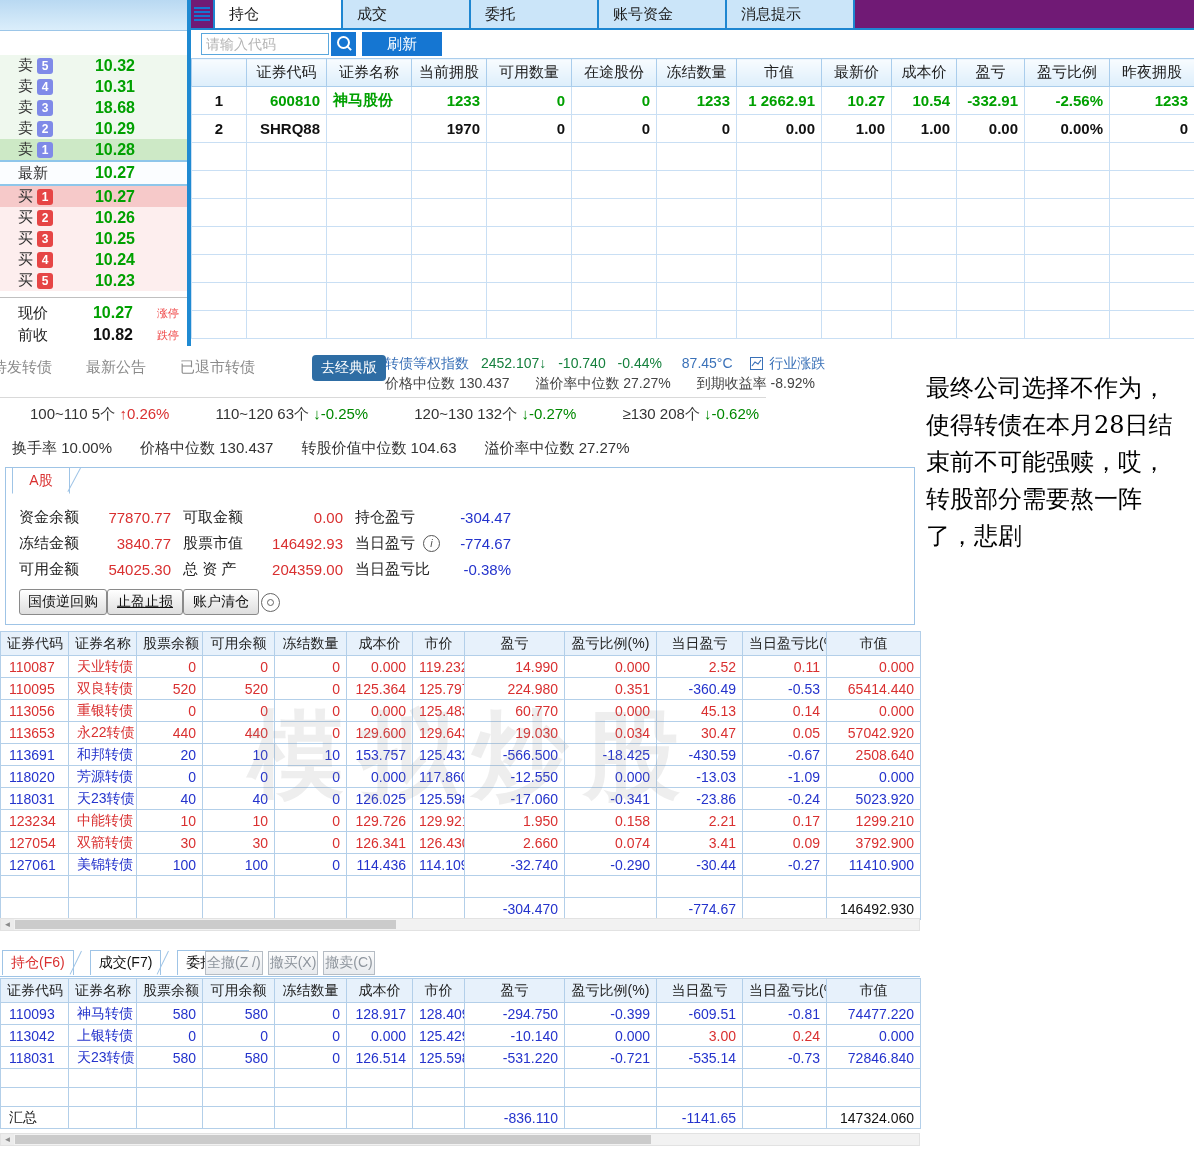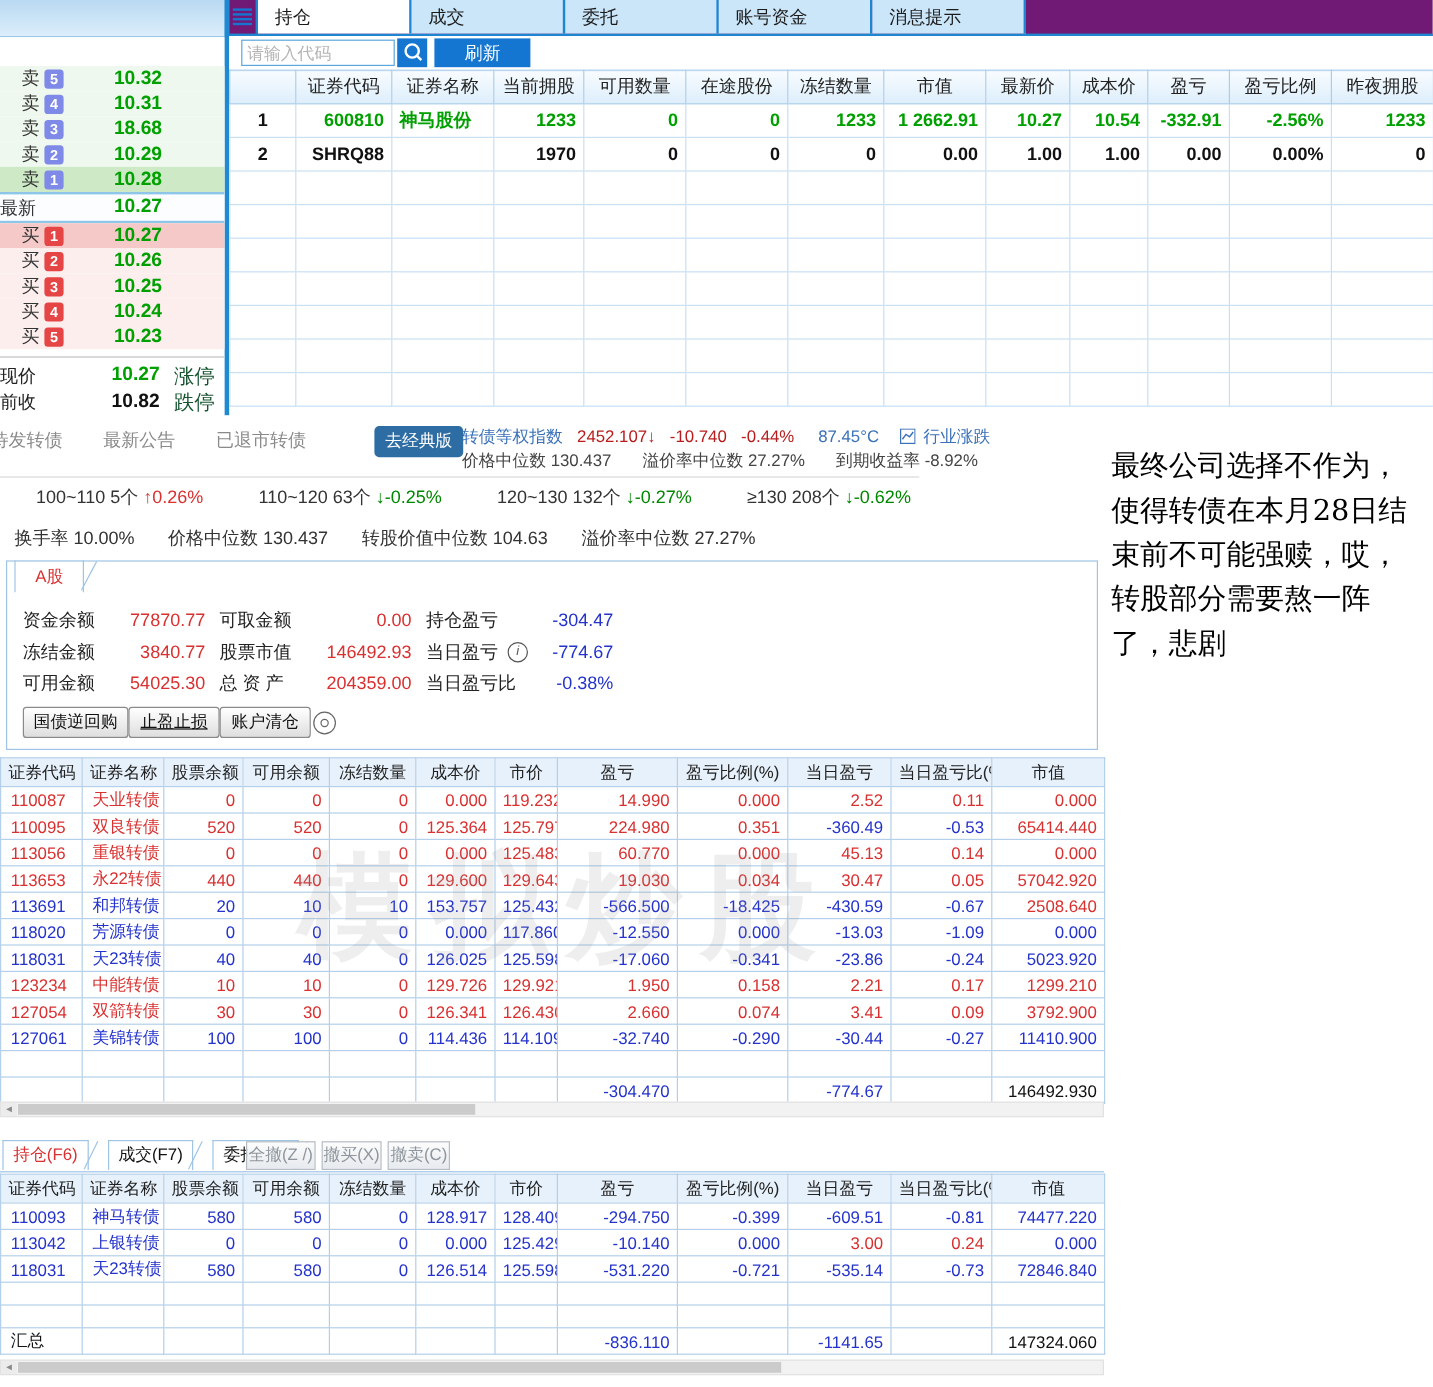"最新" .latest-row { padding-left: none -> 18px }
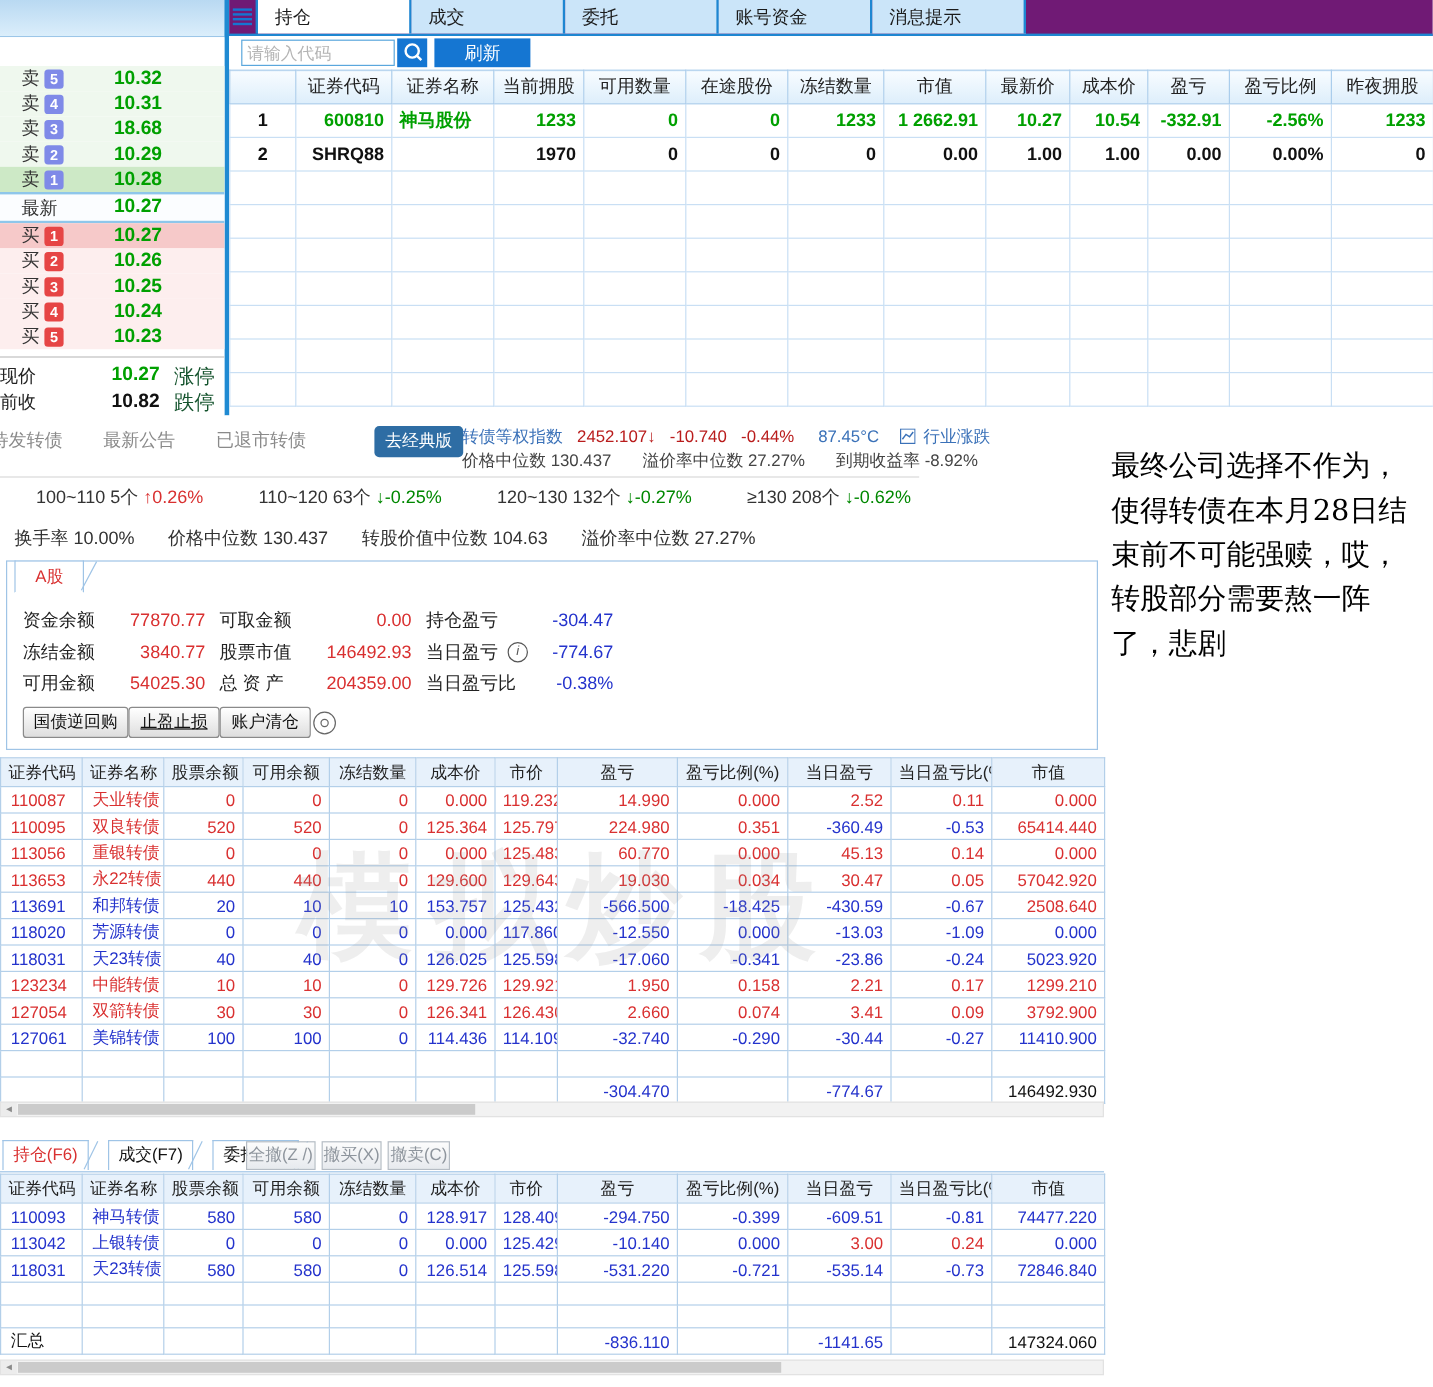"现价" .pbrow { padding-left: none -> 18px }
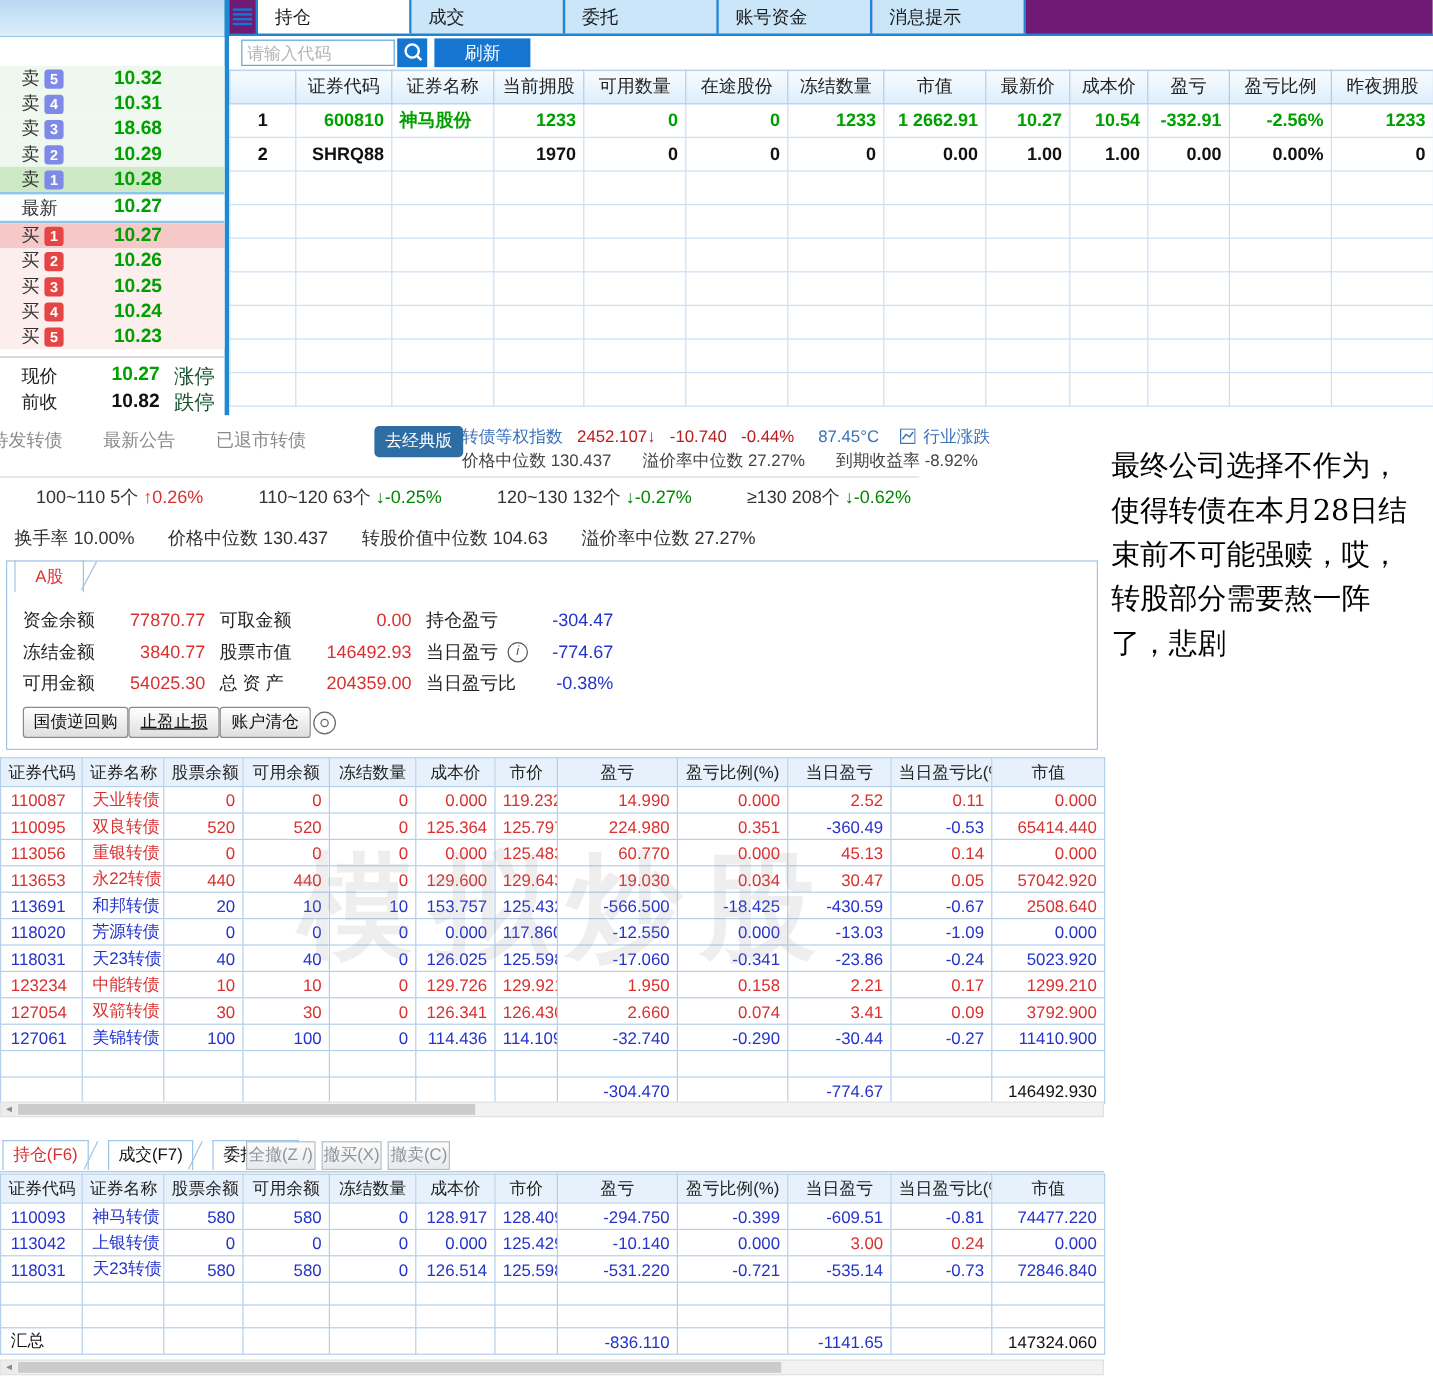"涨停" .pbrow .pblim { color: #14532d -> #ef4444; font-size: 17px -> 11px }
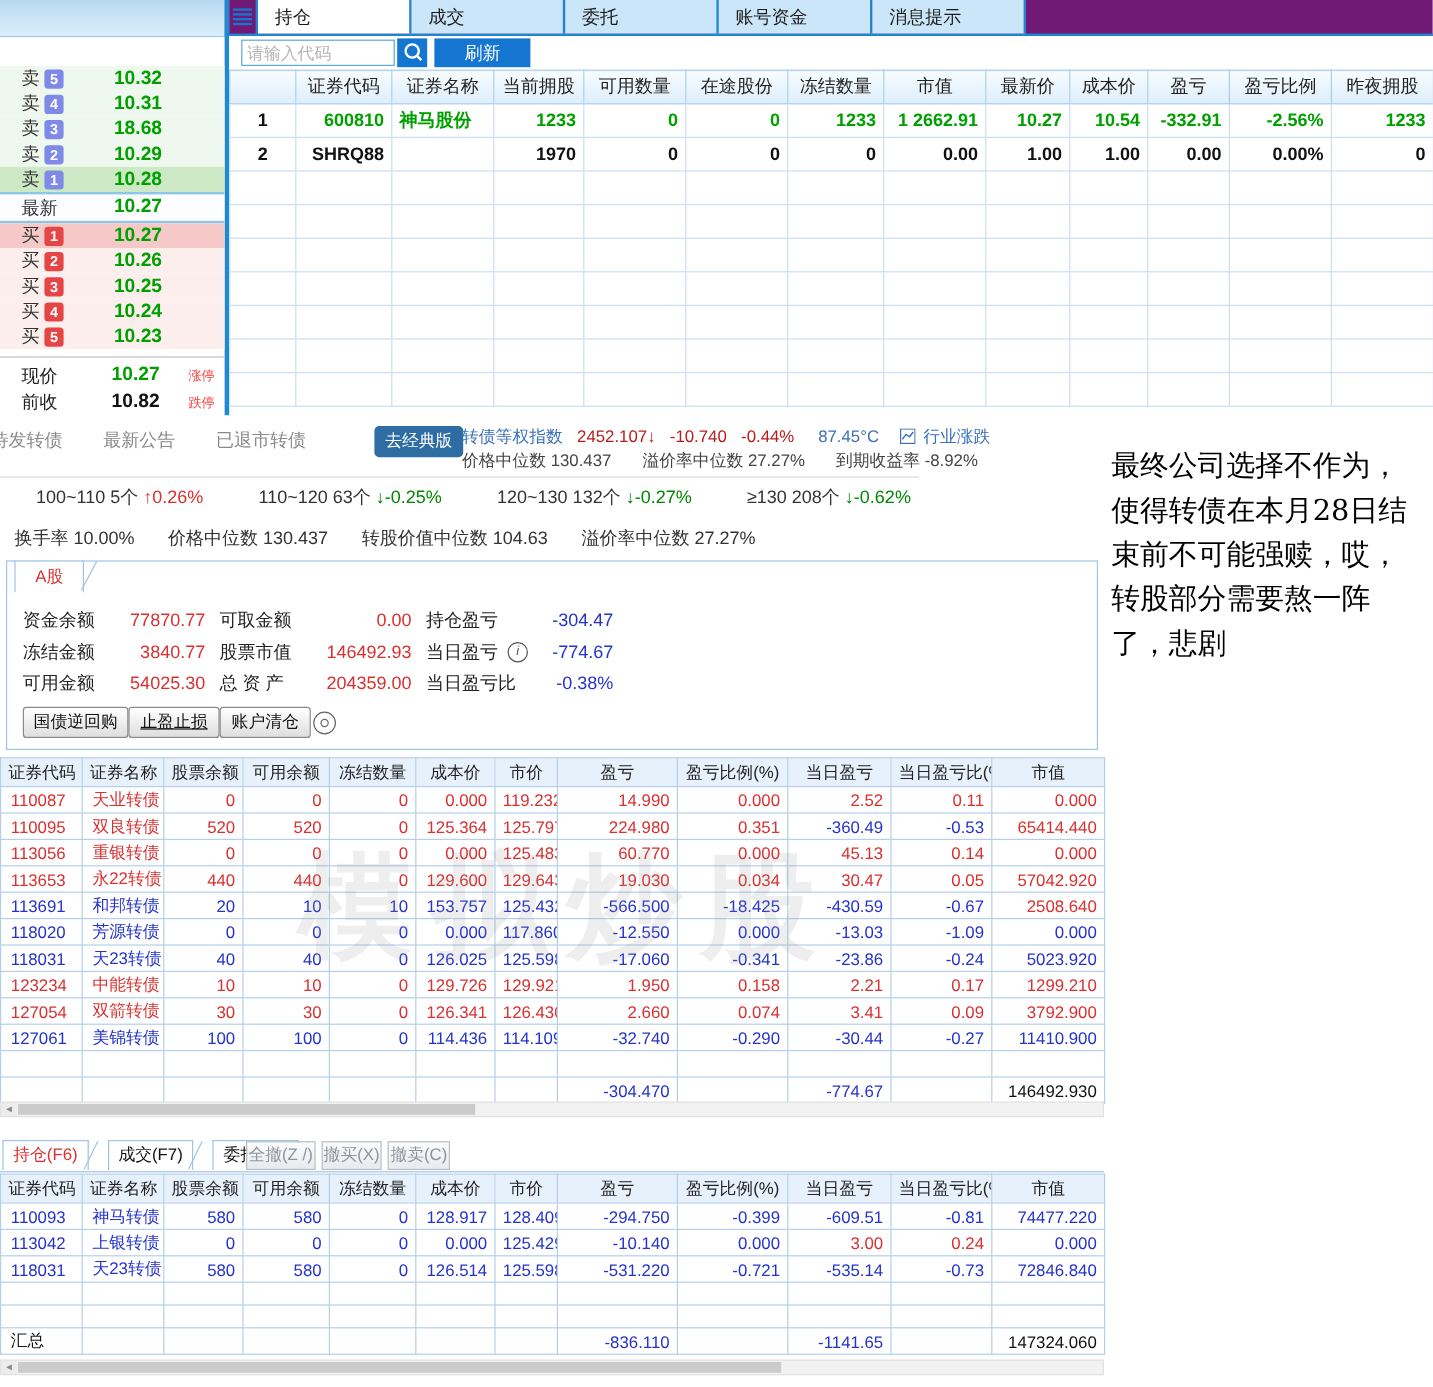"2452.107↓" .idx-val { color: #b91c1c -> #15803d }
